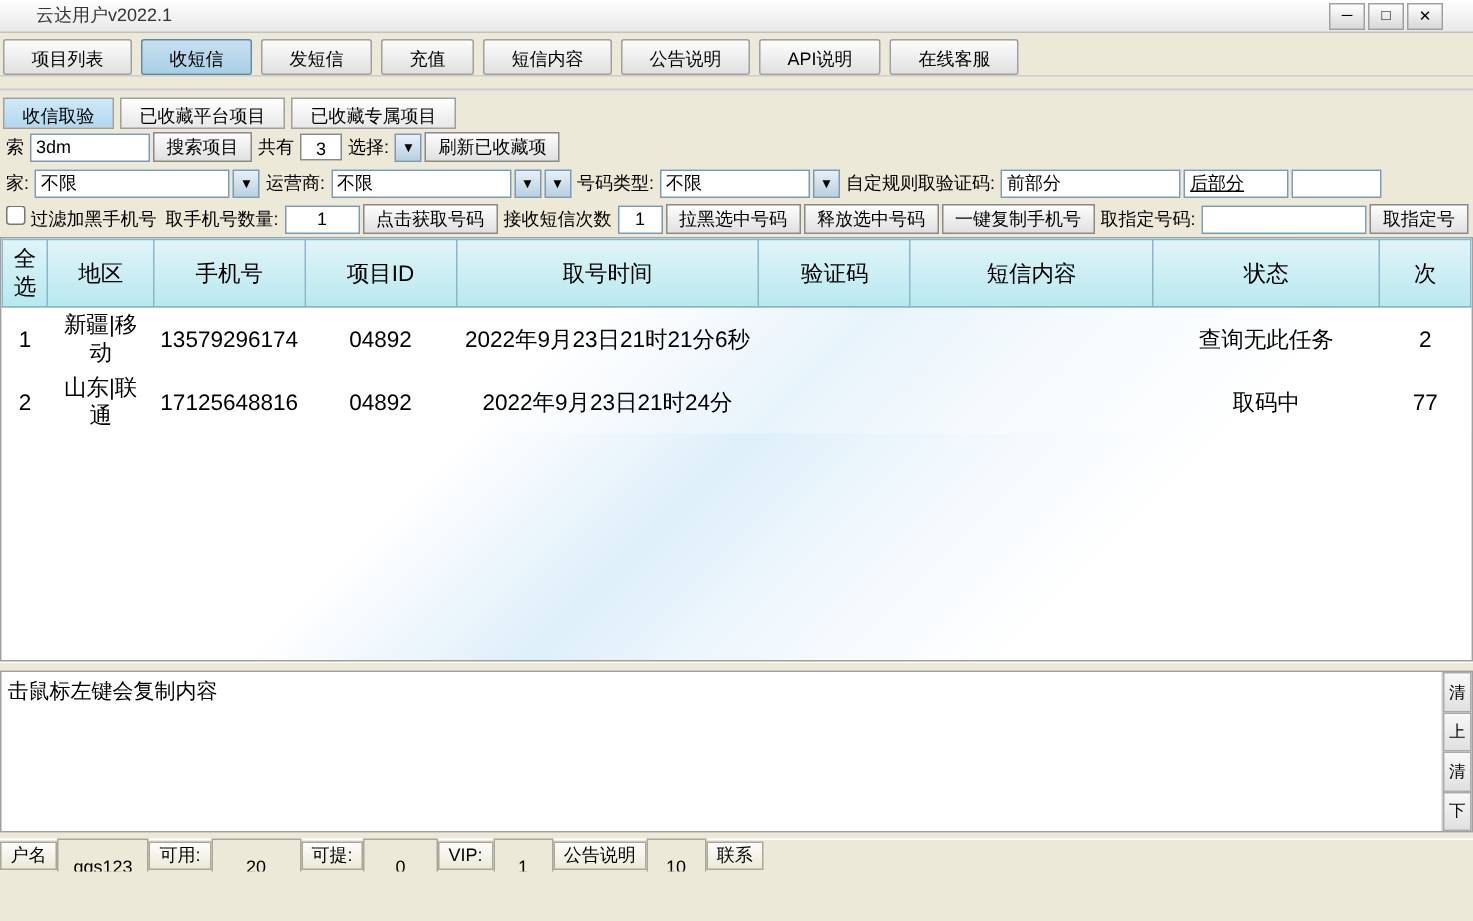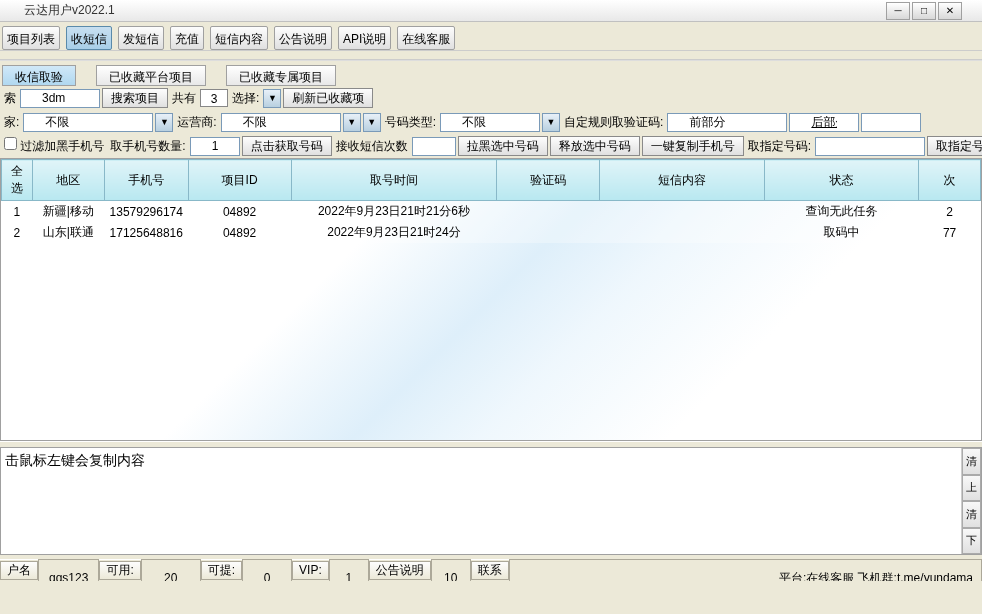"项目列表" .tab-btn { padding: 4px 4px -> 4px 18px }
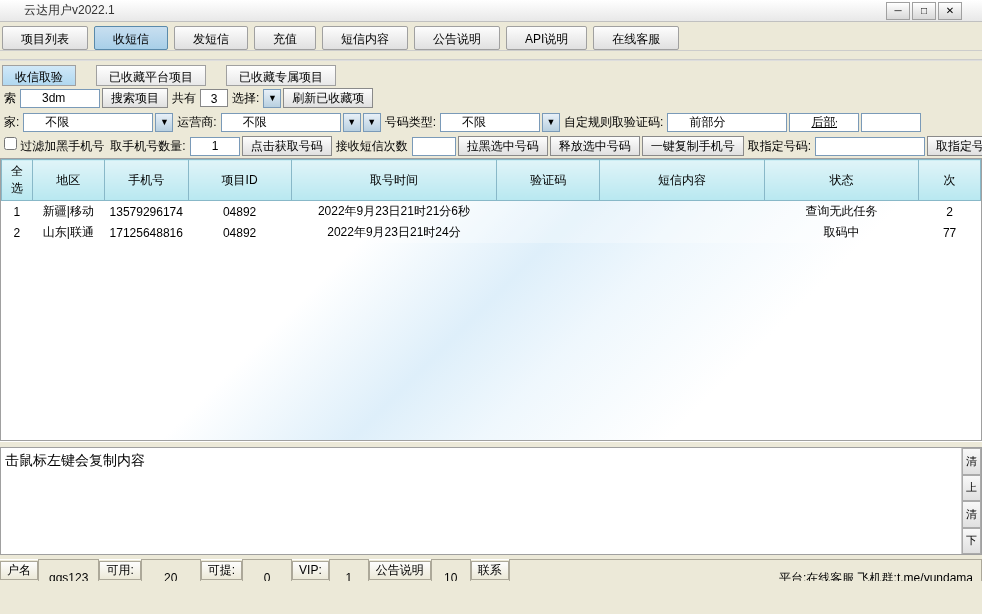"收信取验" .sub-tabs { gap: 20px -> 4px }
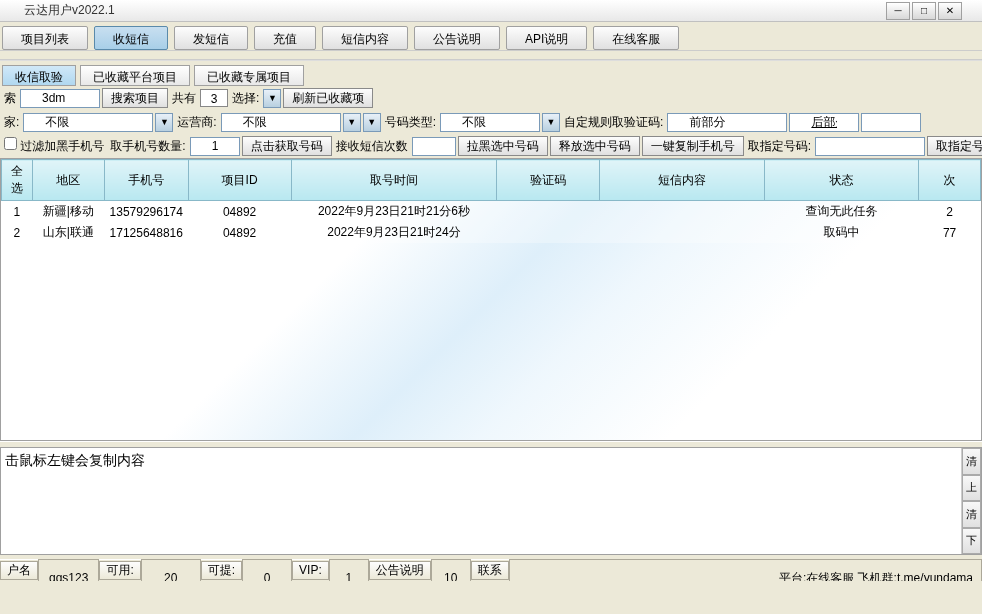"3dm" .tb-input { padding: 0 21px -> 0 3px }
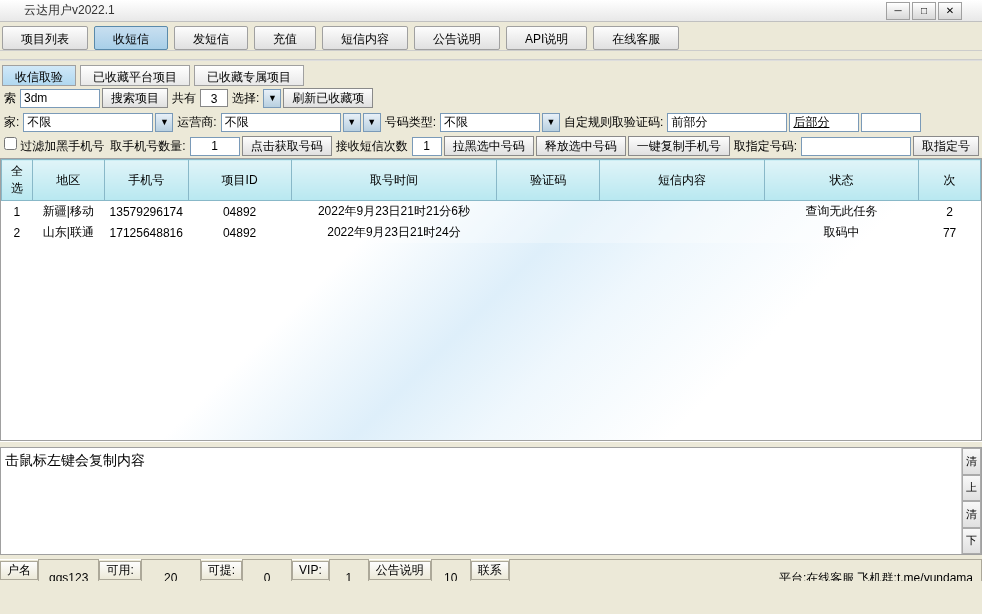"全选" .data-table { font-size: 12px -> 15px }
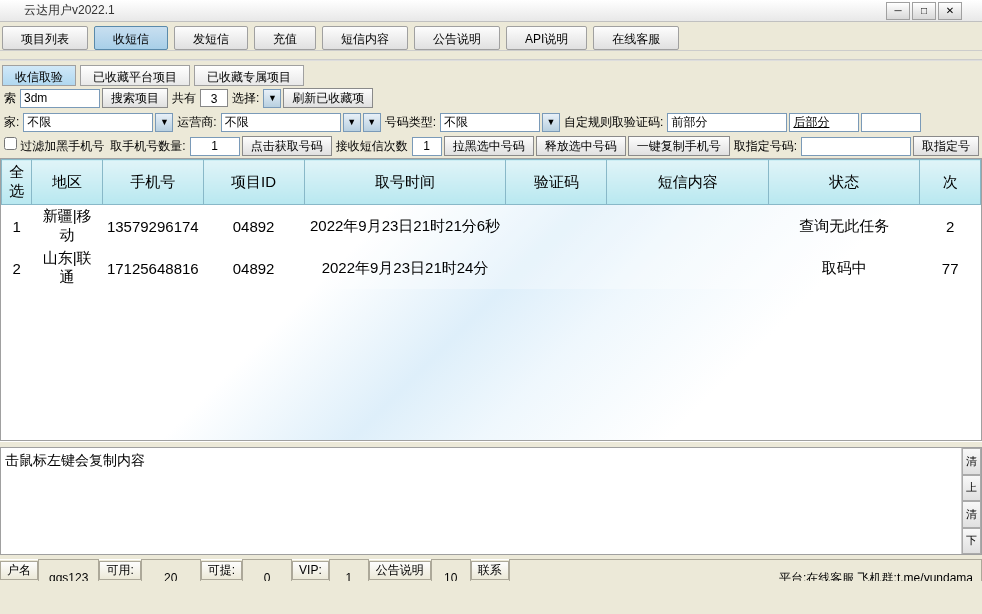"平台:在线客服 飞机群:t.me/yundama" span.status-val { html: <span>平台:在线客服 飞机群:t.me/yundama</span> -> none }
